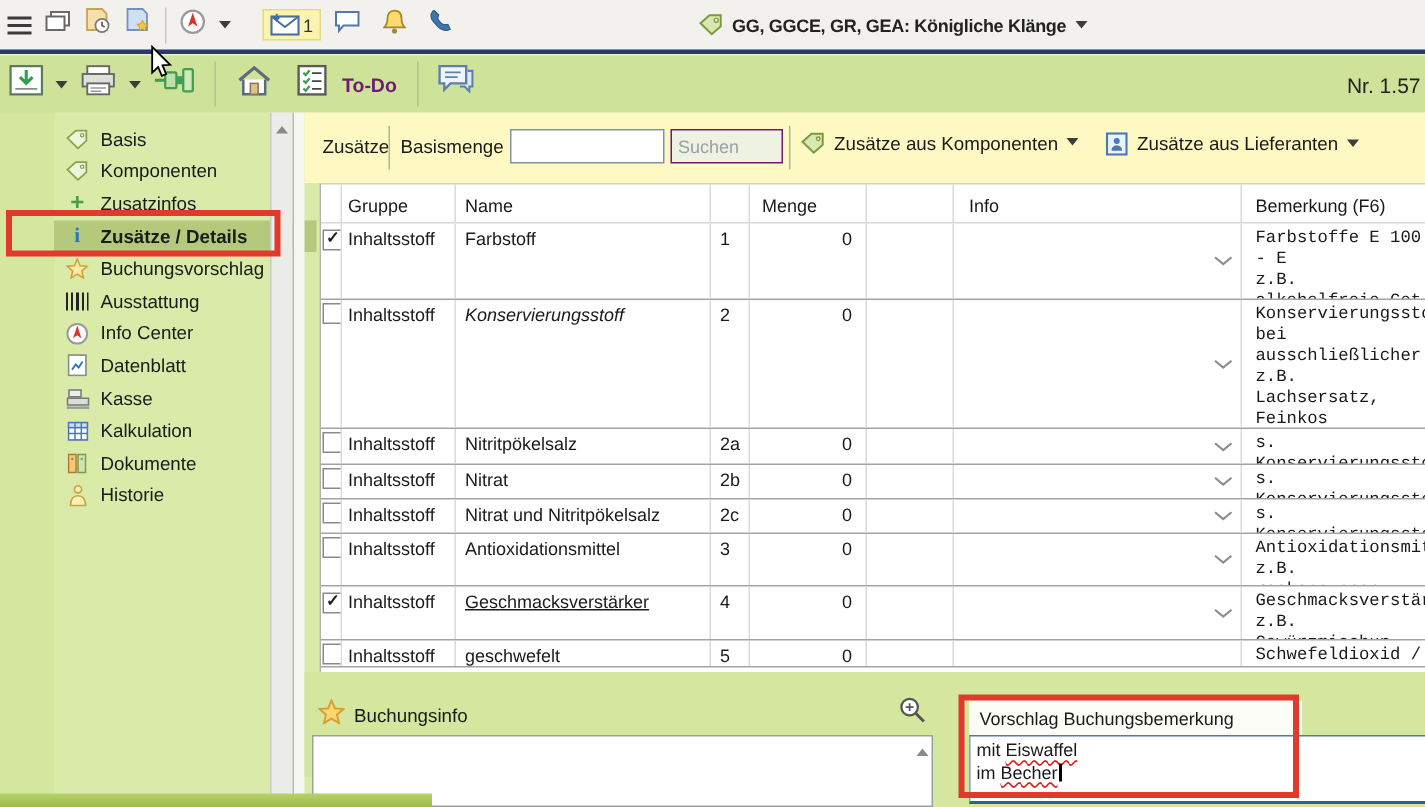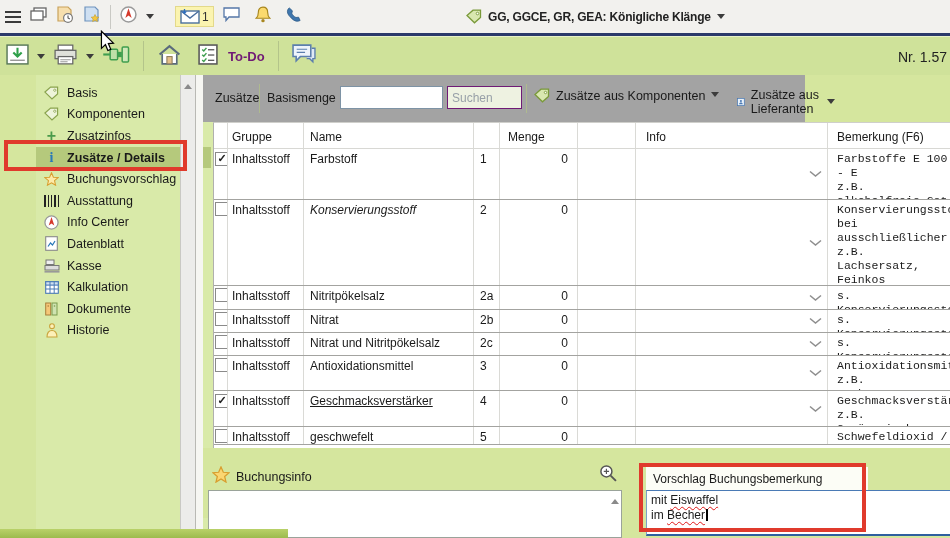"Zusätze" #content-toolbar { background: #a3a3a3 -> #fef9c3; width: 602px -> 747px }
